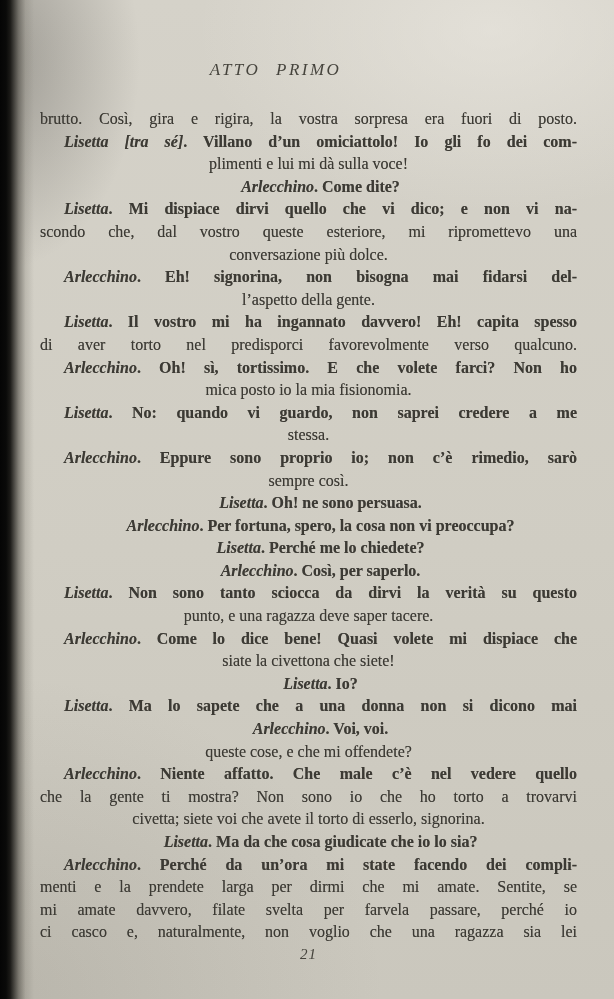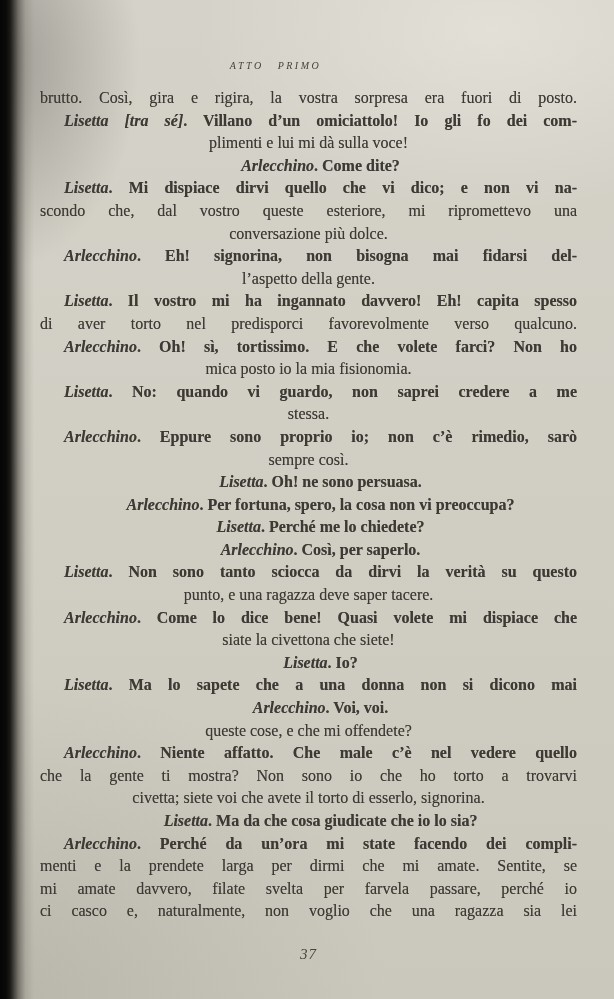"ATTO PRIMO" .running-head { font-size: 10px -> 17px }
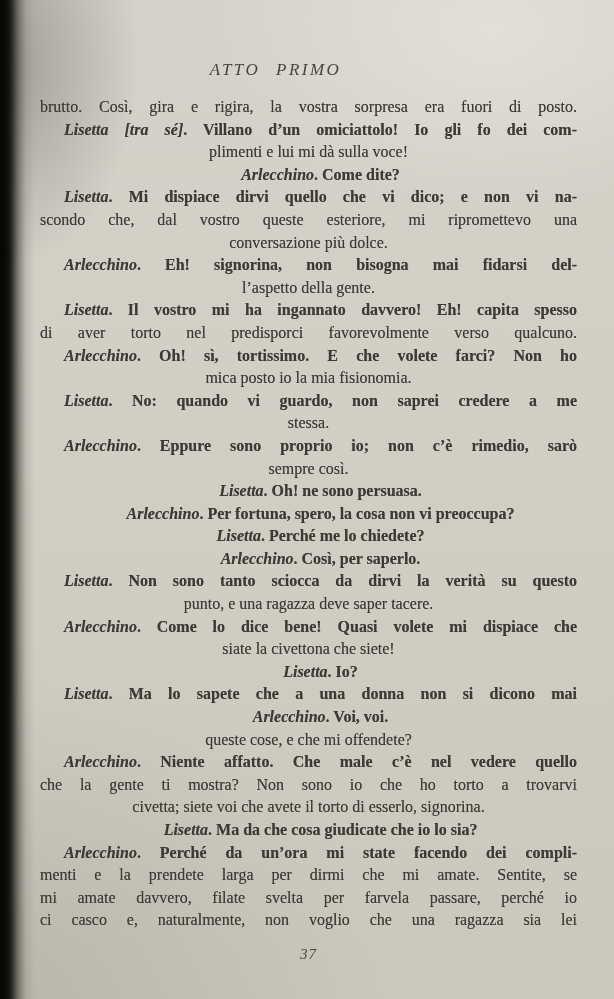"brutto. Così, gira e rigira," .text-block { margin-top: 16px -> 28px }
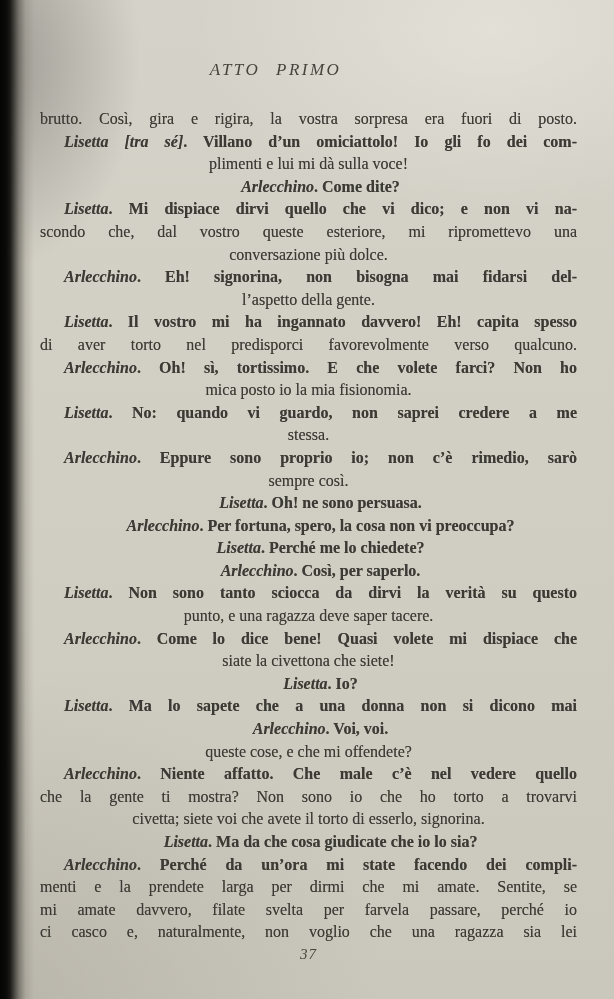"37" div.page-number { text: 37 -> 21 }
